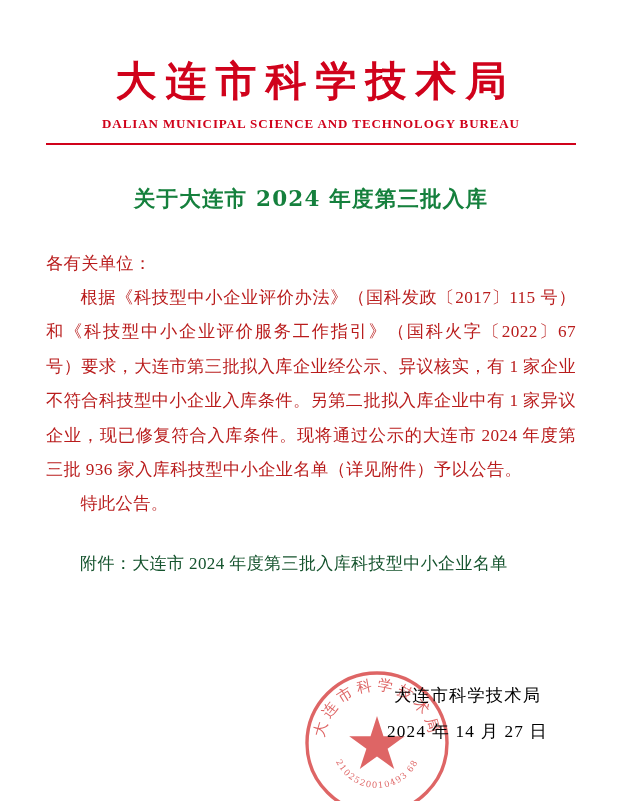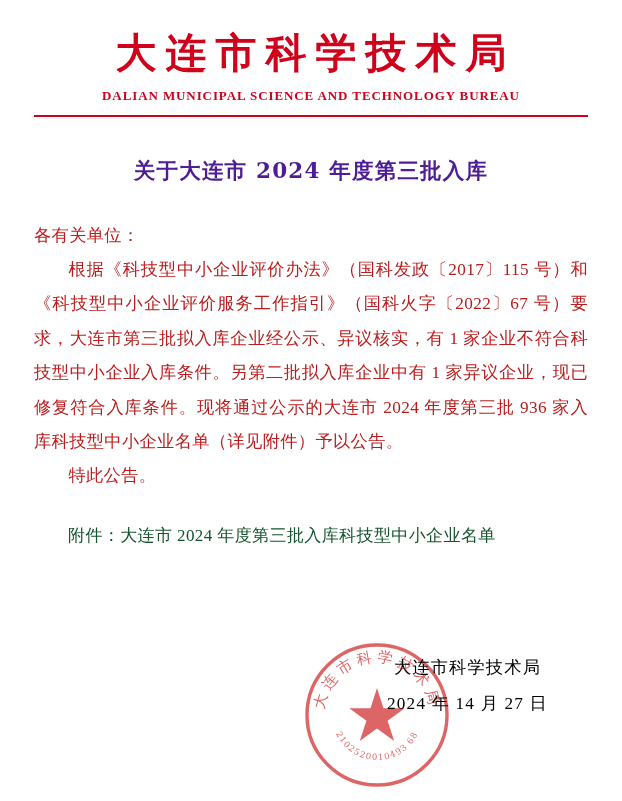"大连市科学技术局" .page { margin-top: none -> 28px; padding: 0 34px -> 0 46px }
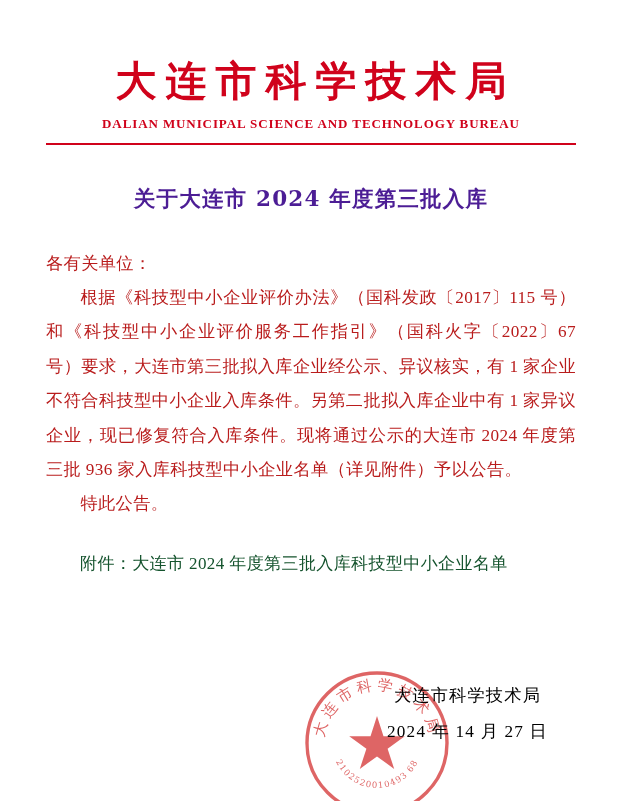"关于大连市 2024 年度第三批入库" .doc-title { color: #4c1d95 -> #15803d }
